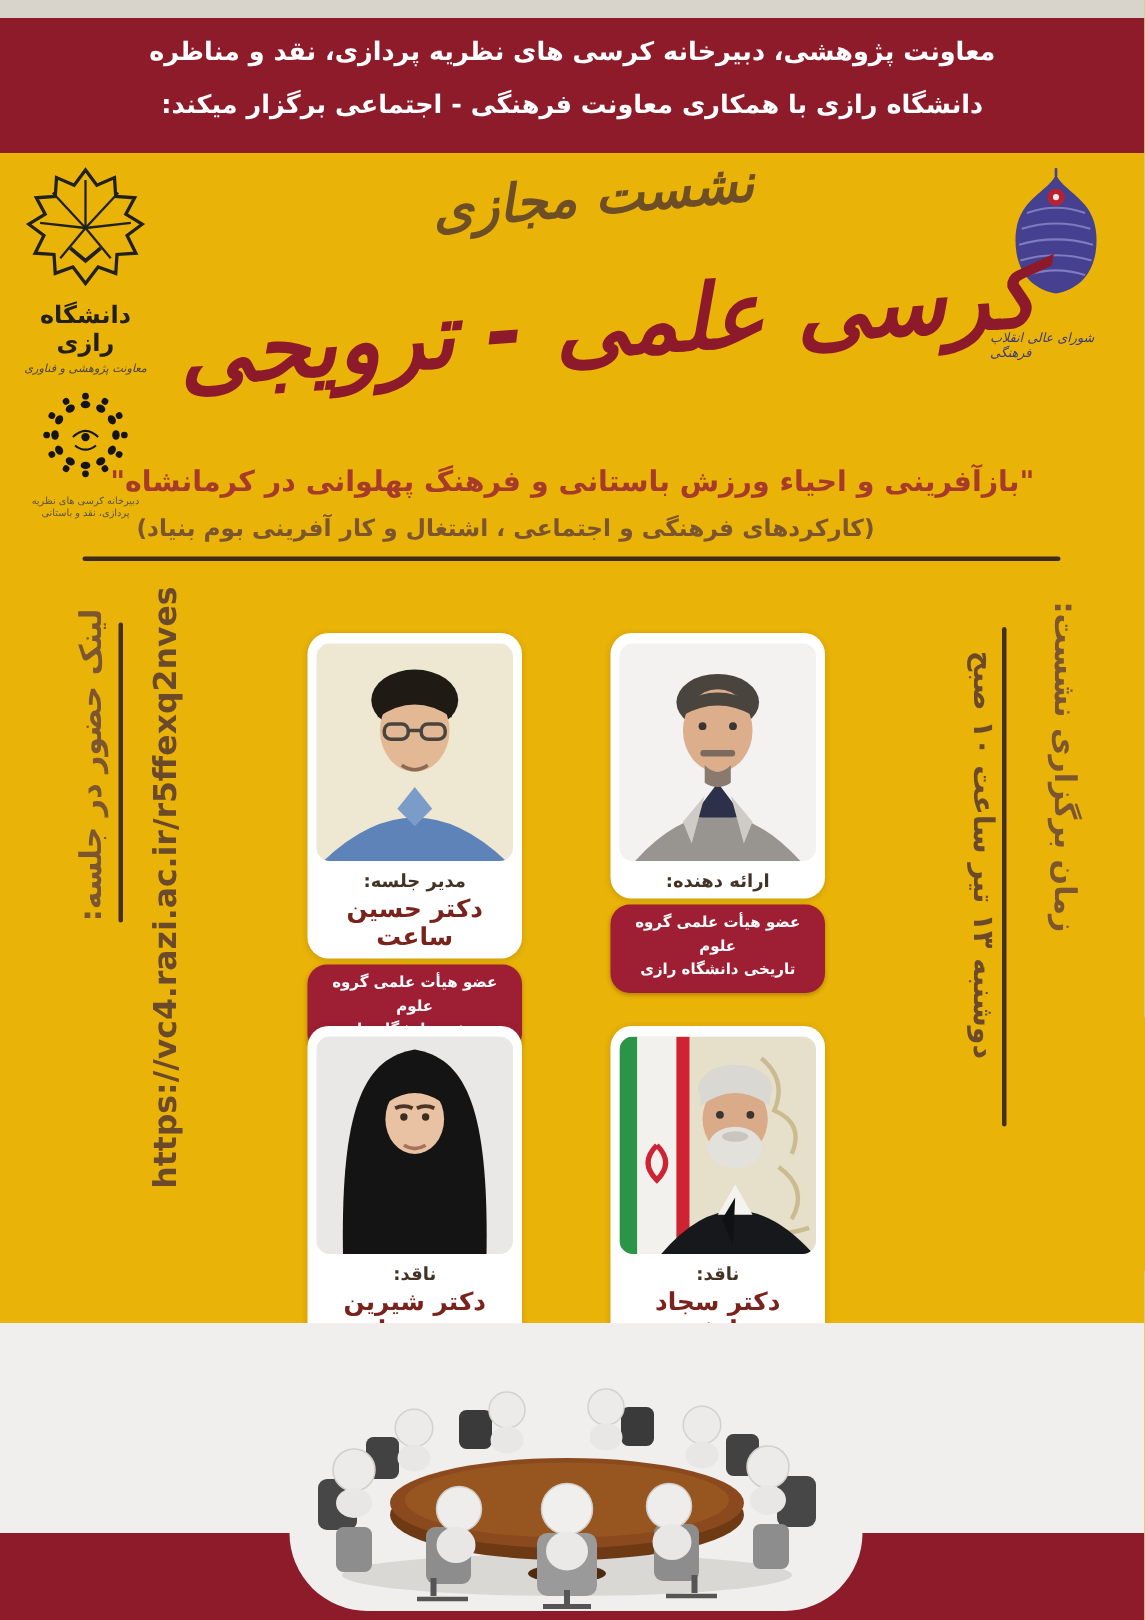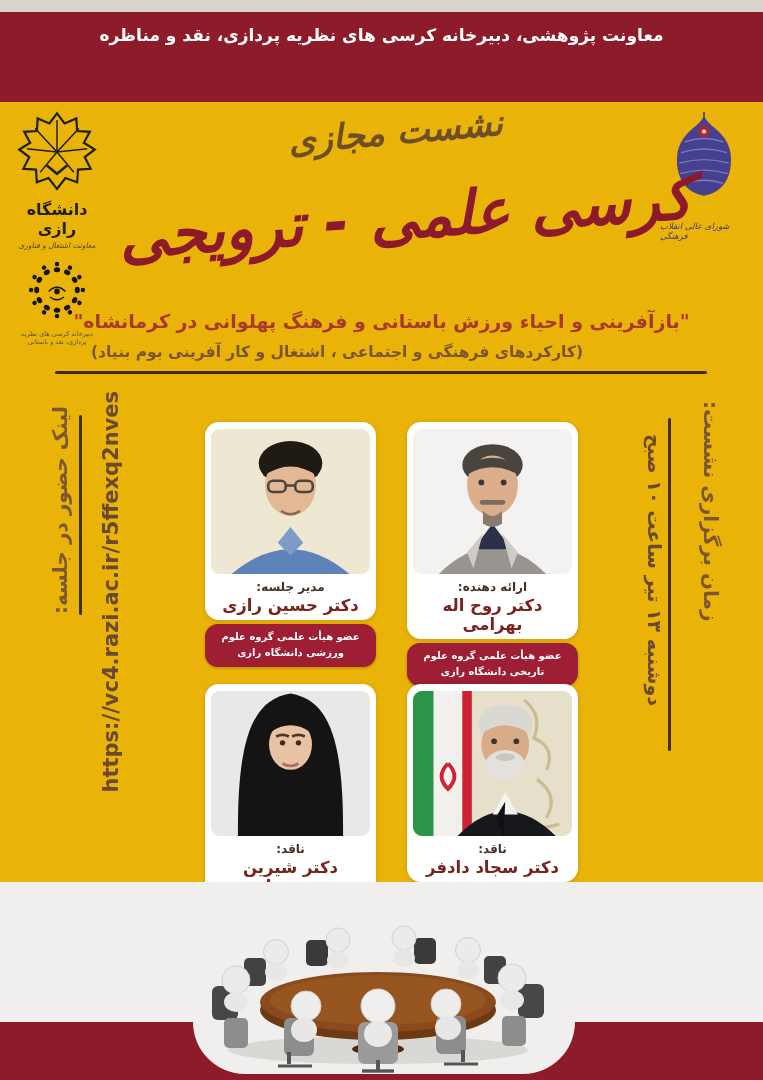"دانشگاه رازی با همکاری معاونت" p.l2 { html: none -> <p>دانشگاه رازی با همکاری معاونت فرهنگی - اجتماعی برگزار میکند:</p> }
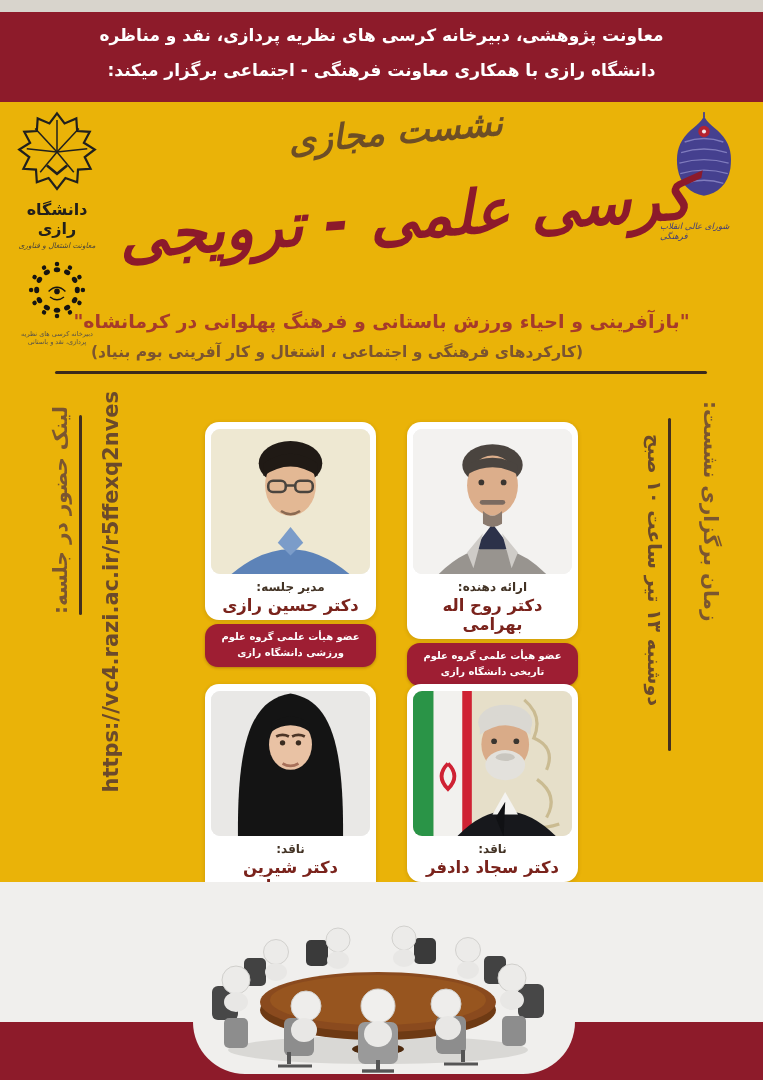"معاونت اشتغال و فناوری" div.razi-sub { text: اشتغال -> پژوهشی }
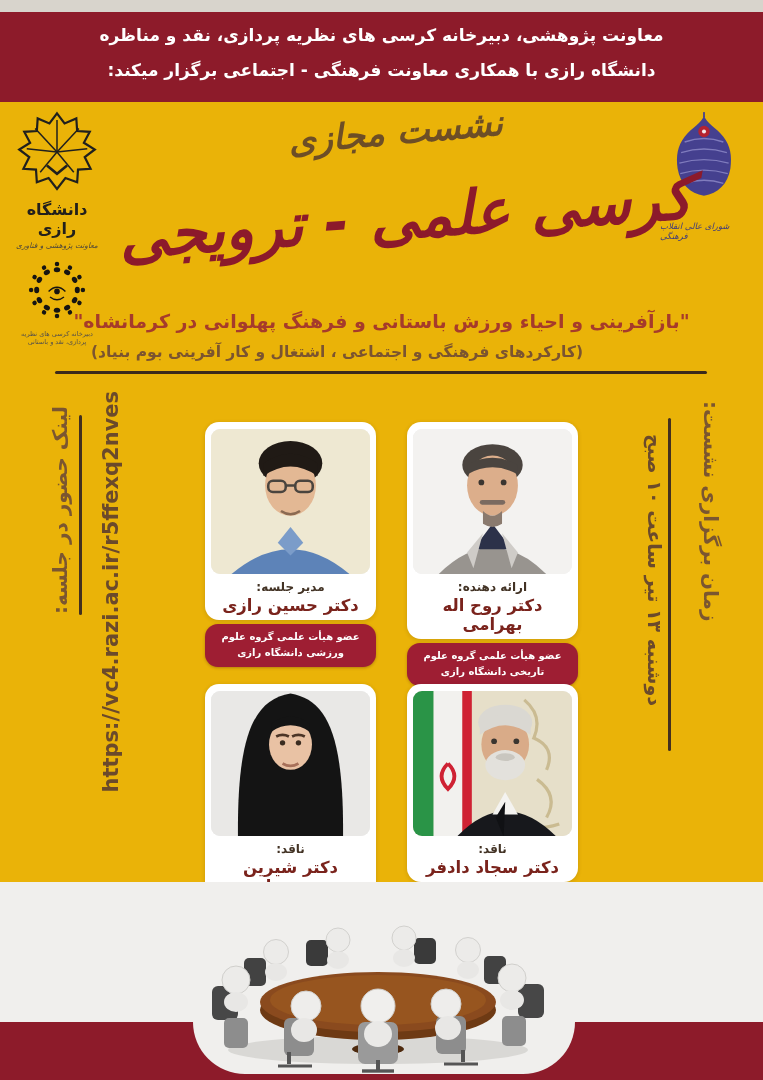"مدیر جلسه:" .card { width: 171px -> 143px }
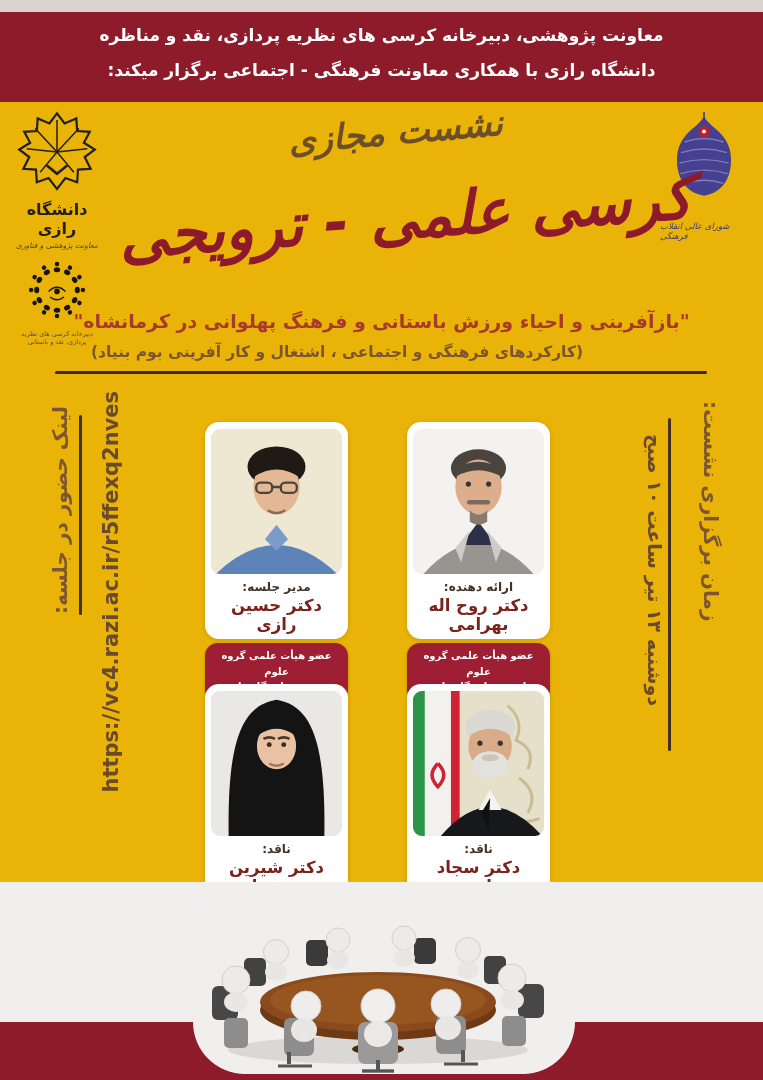"دکتر حسین رازی" div.pname { text: رازی -> ساعت }
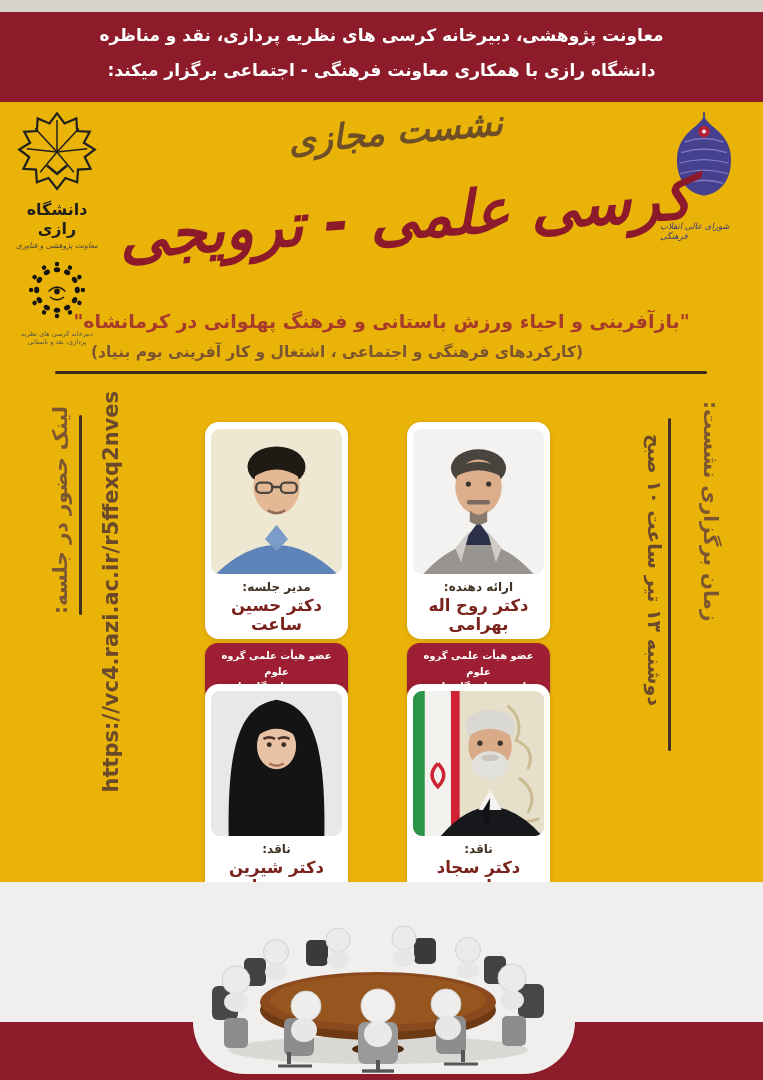"دکتر روح اله بهرامی" div.pname { html: <div>دکتر روح اله بهرامی</div> -> none }
